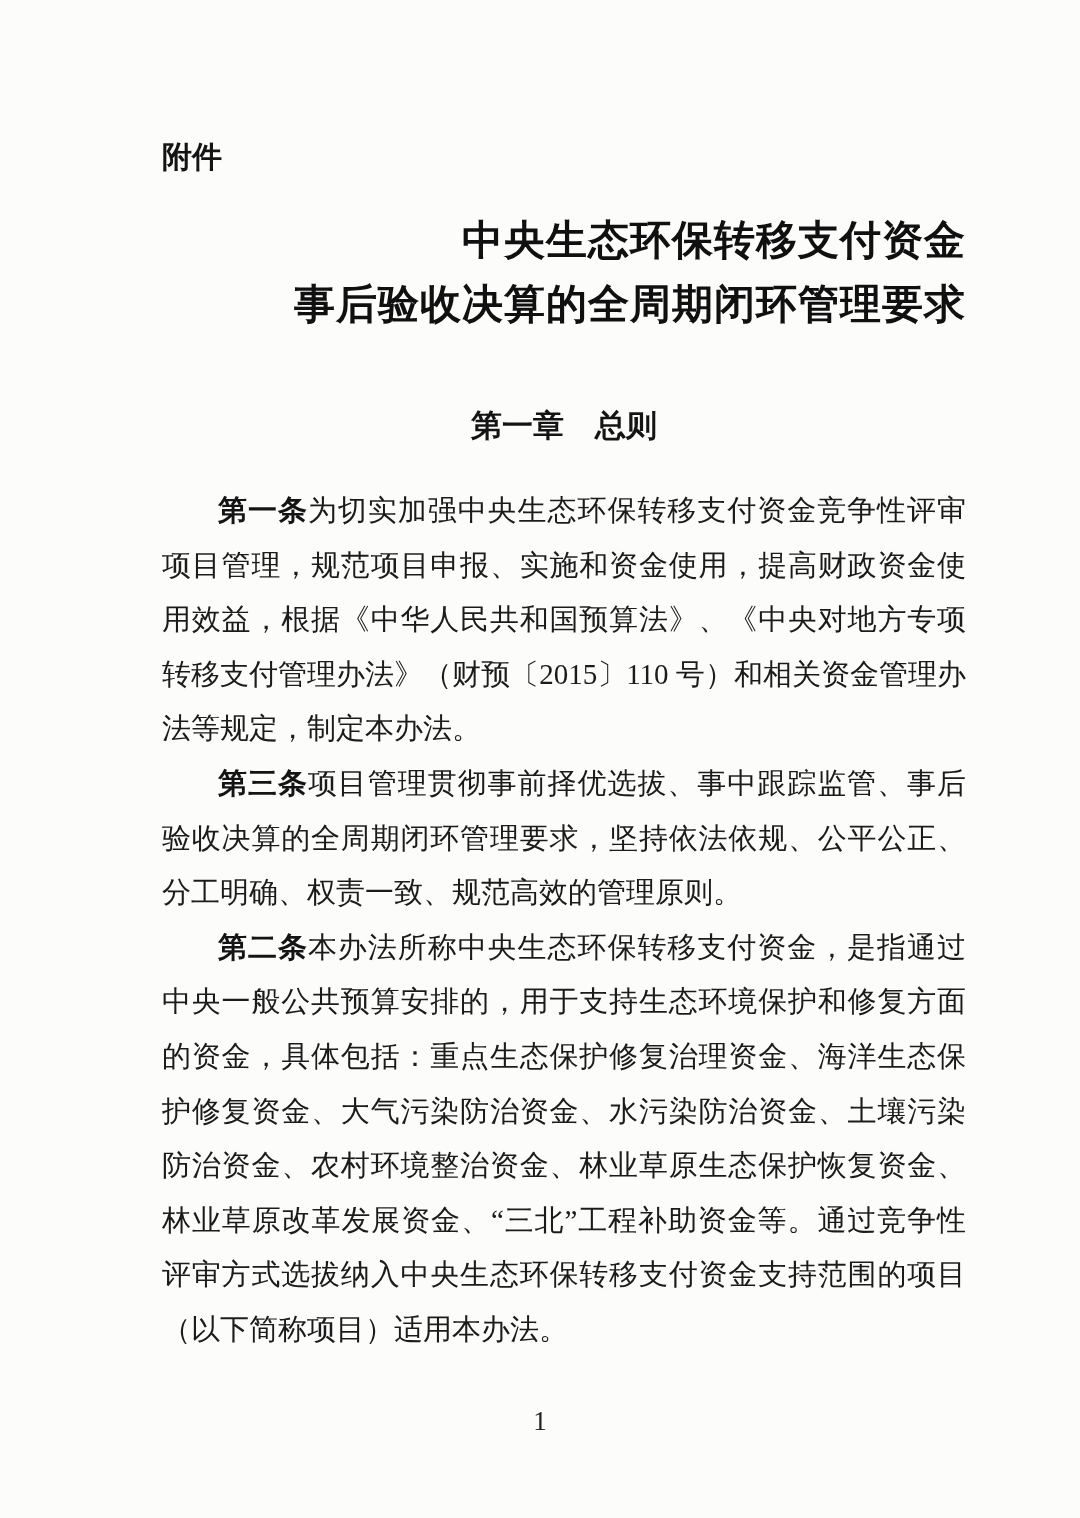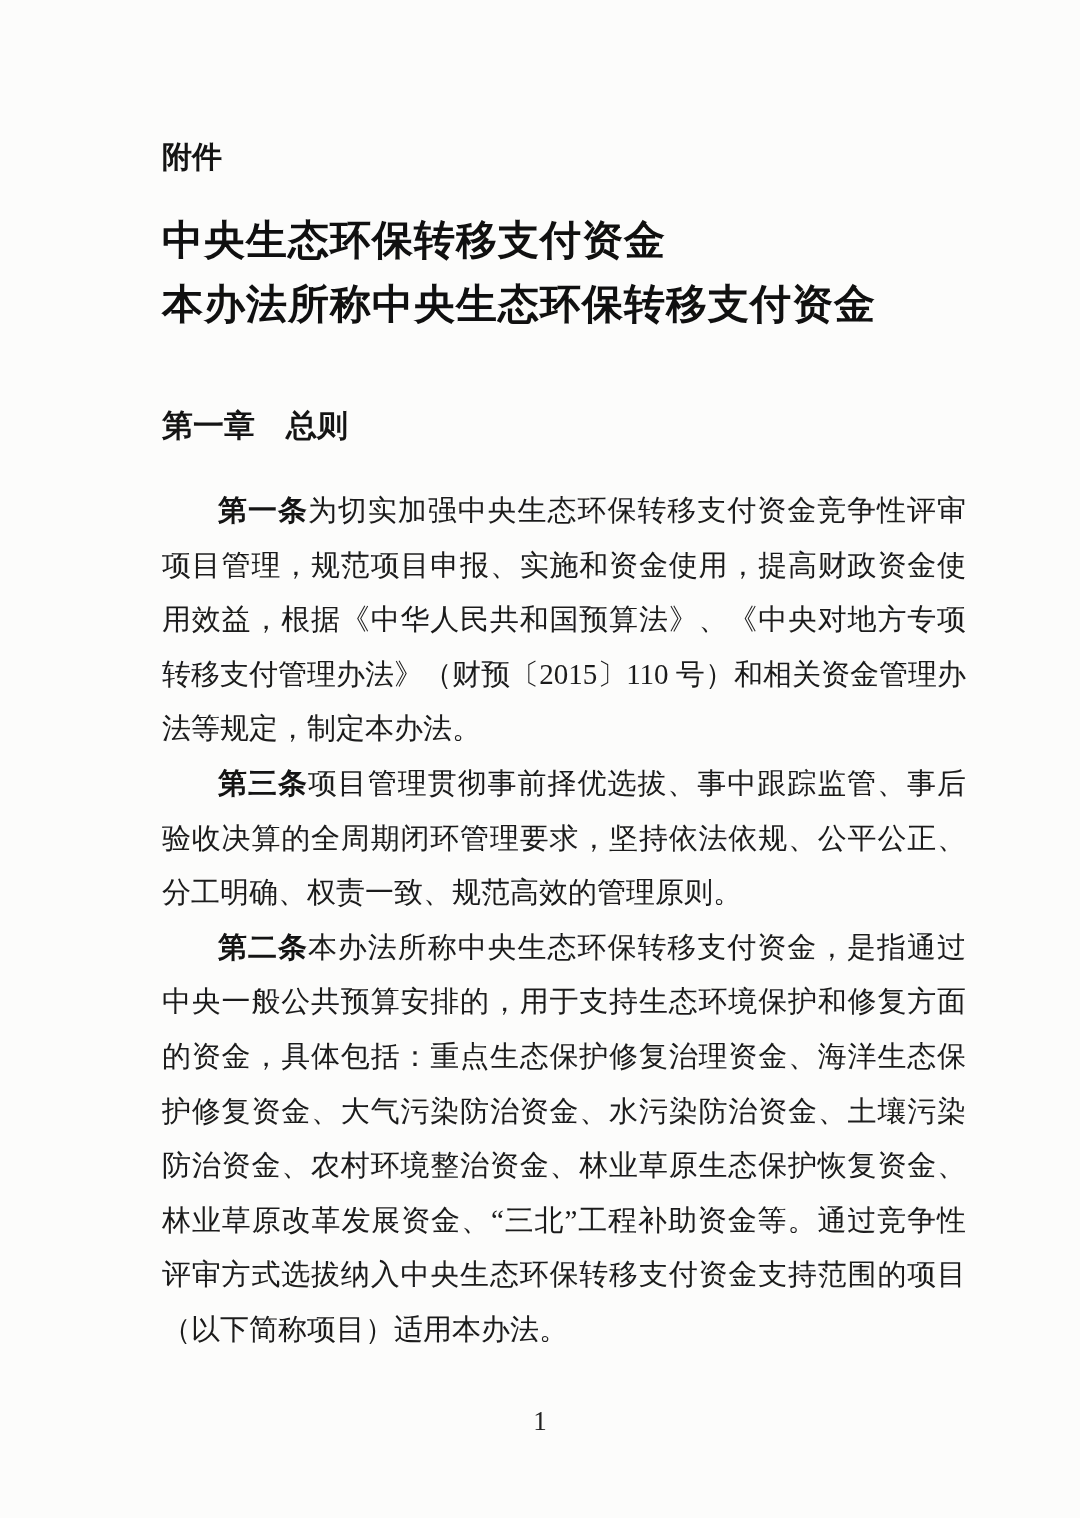"中央生态环保转移支付资金" .doc-title { text-align: left -> right }
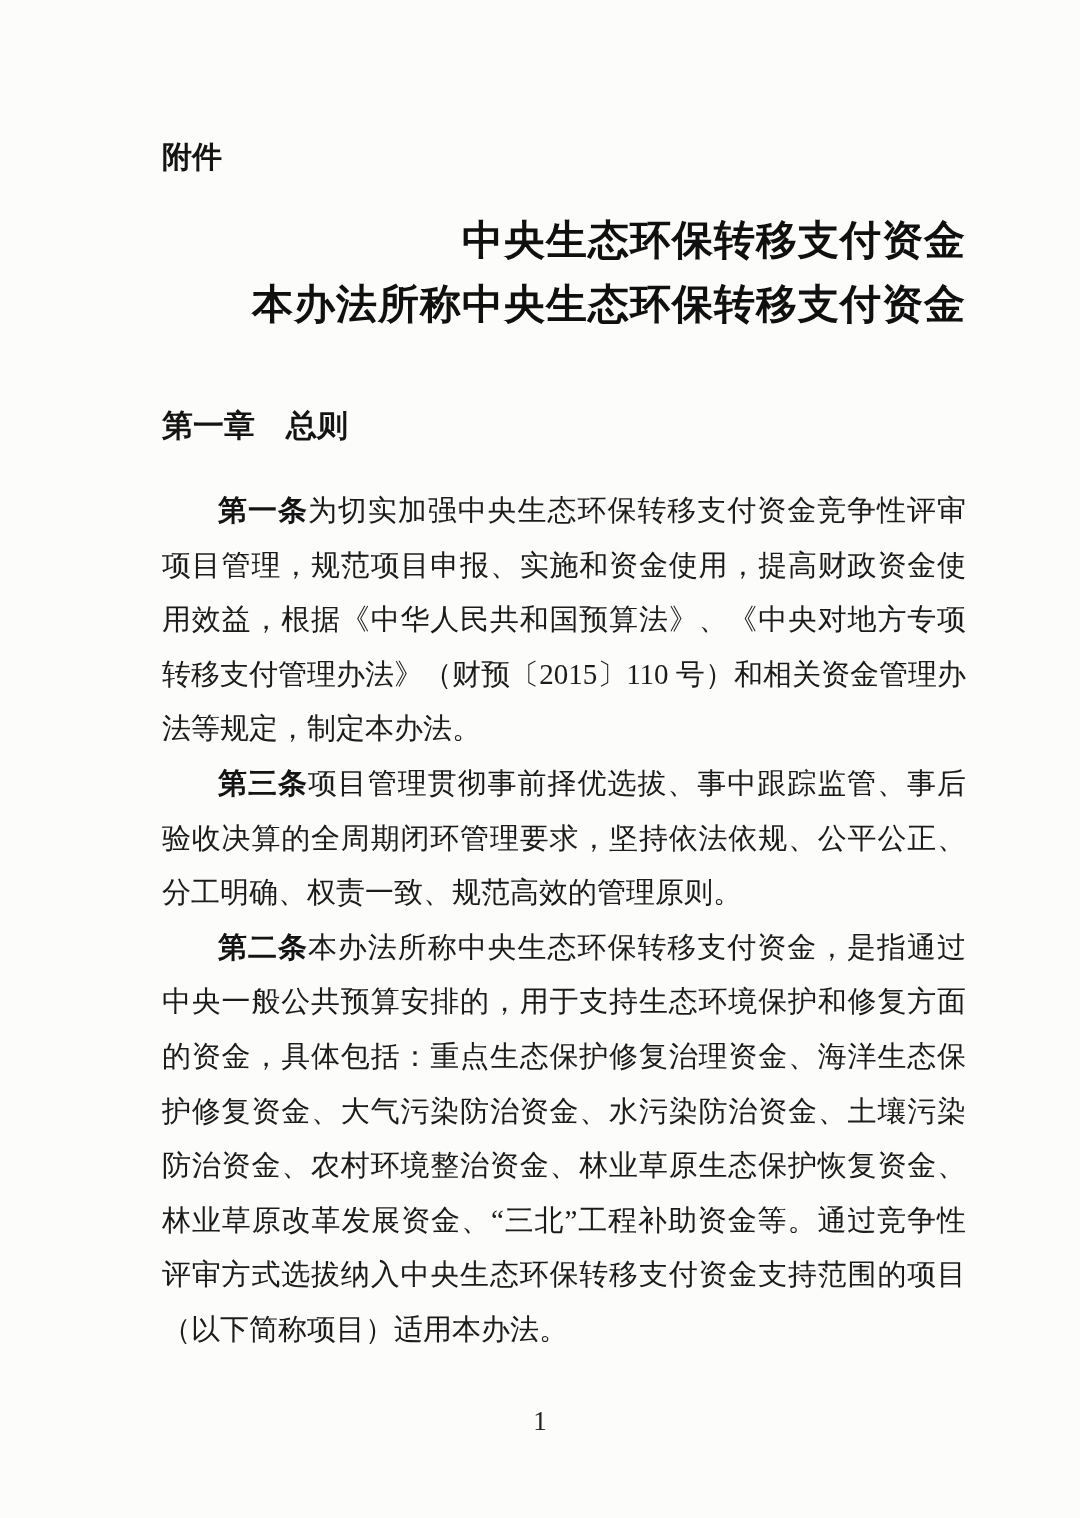"本办法所称中央生态环保转移支付资金" div { text: 本办法所称中央生态环保转移支付资金 -> 事后验收决算的全周期闭环管理要求 }
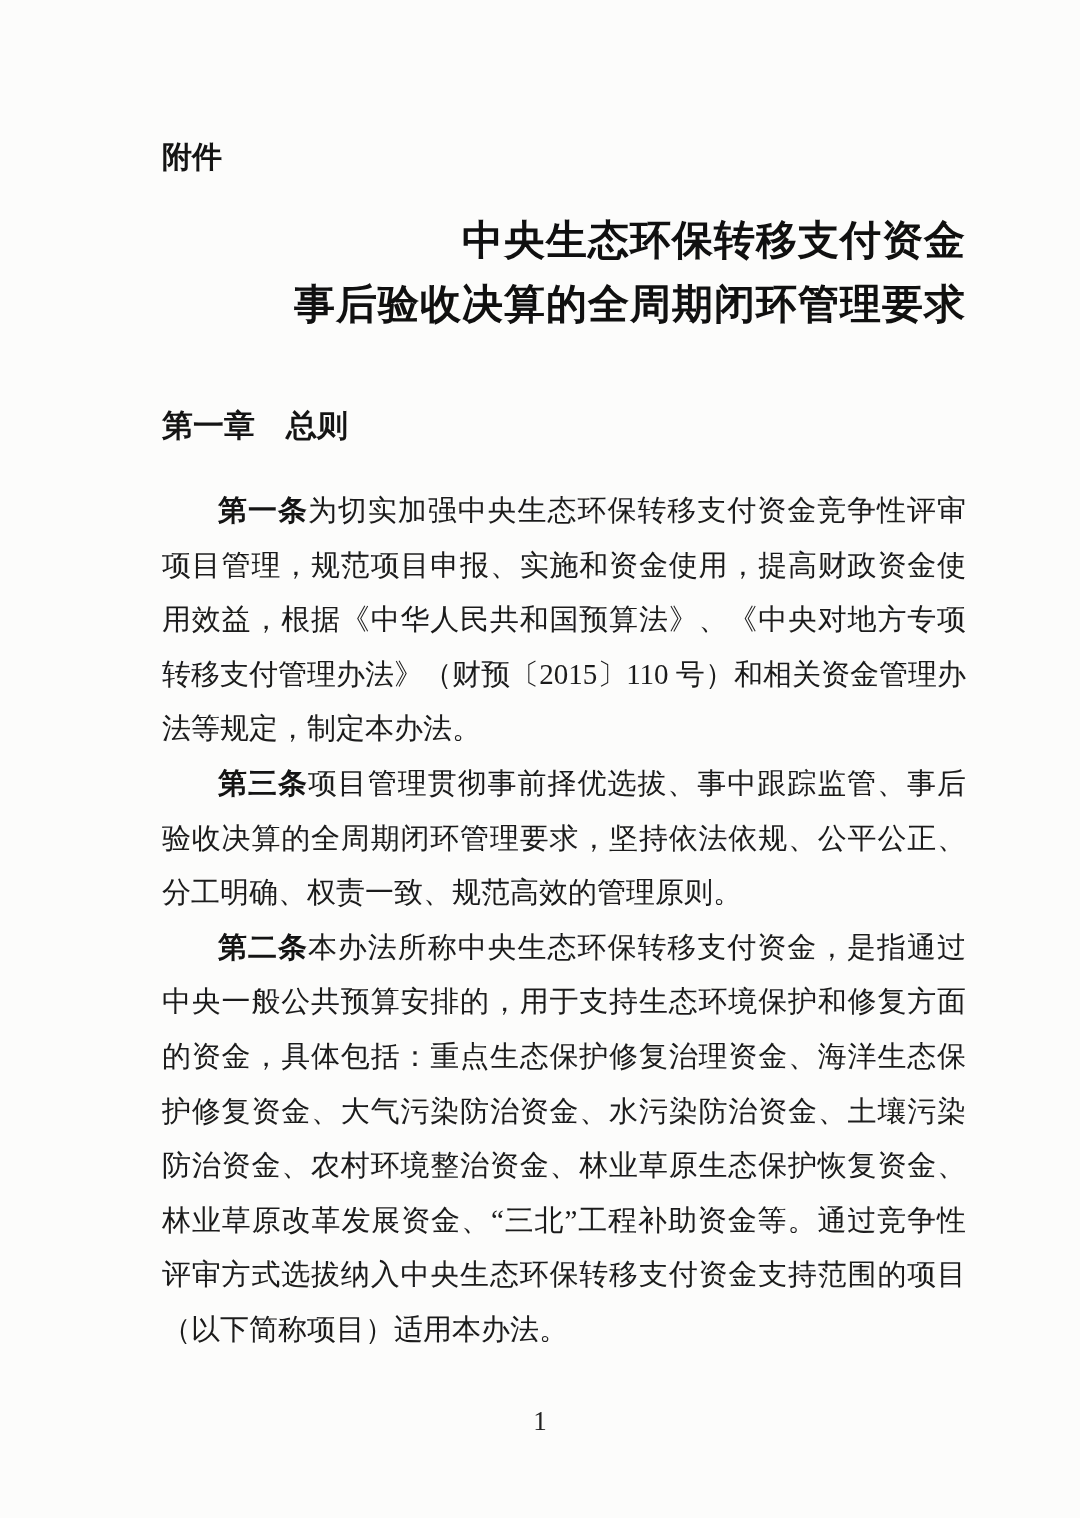"第一章 总则" .chapter-heading { text-align: none -> center }
